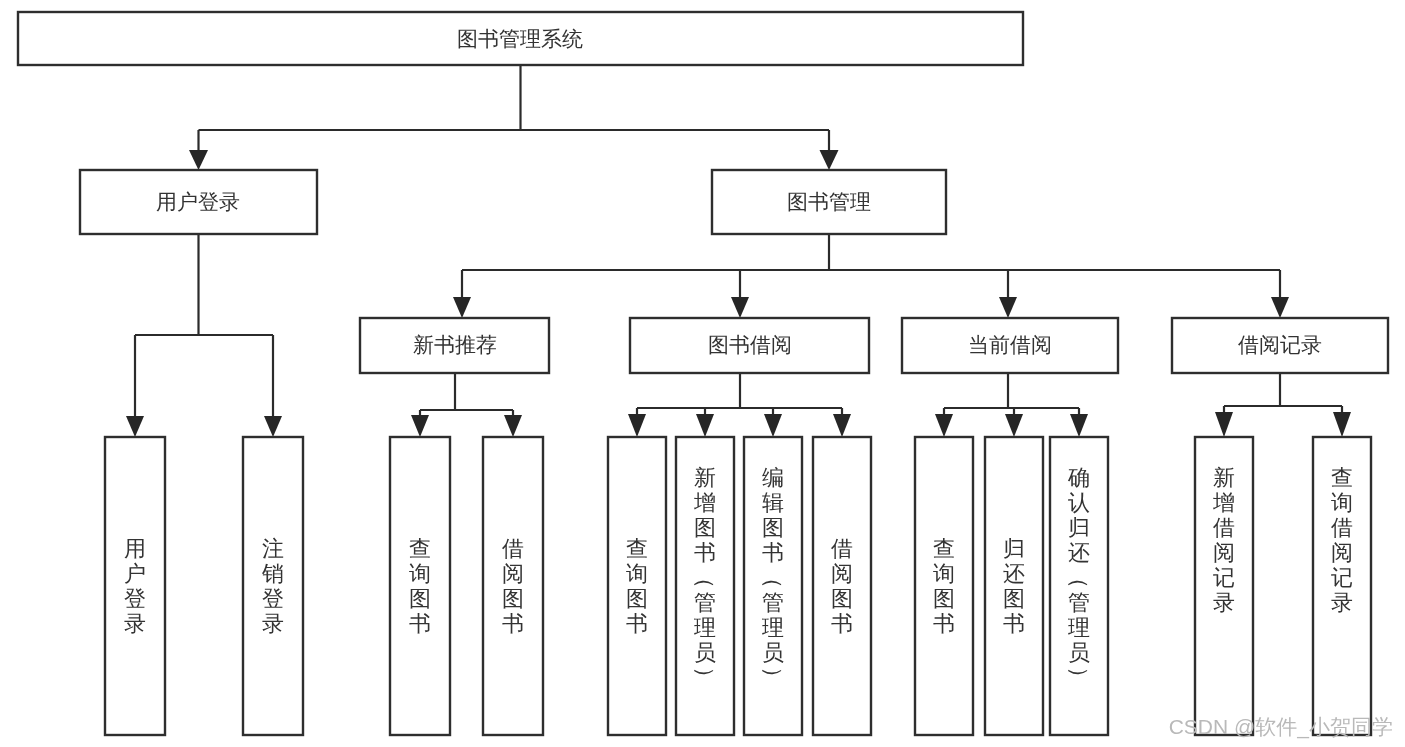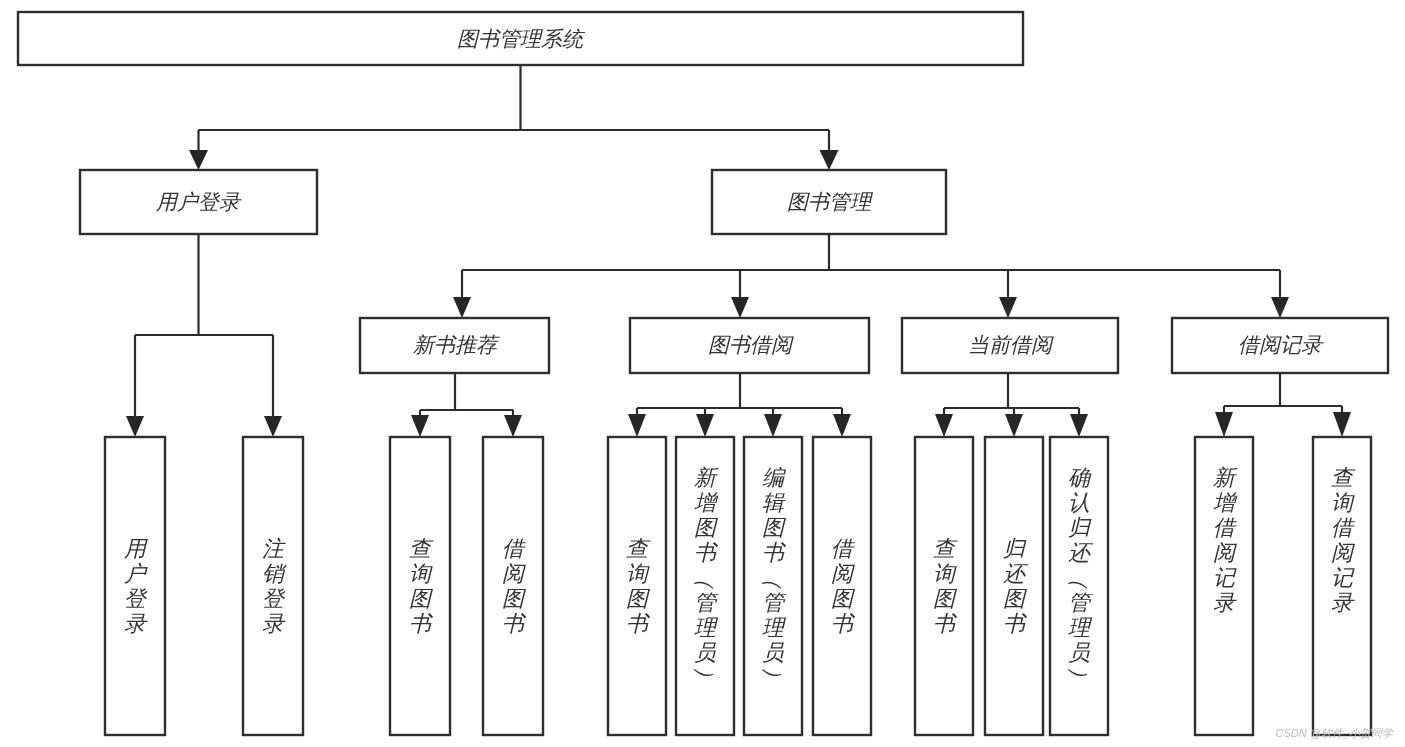"图书管理系统" #diagram-root { font-style: italic -> none }
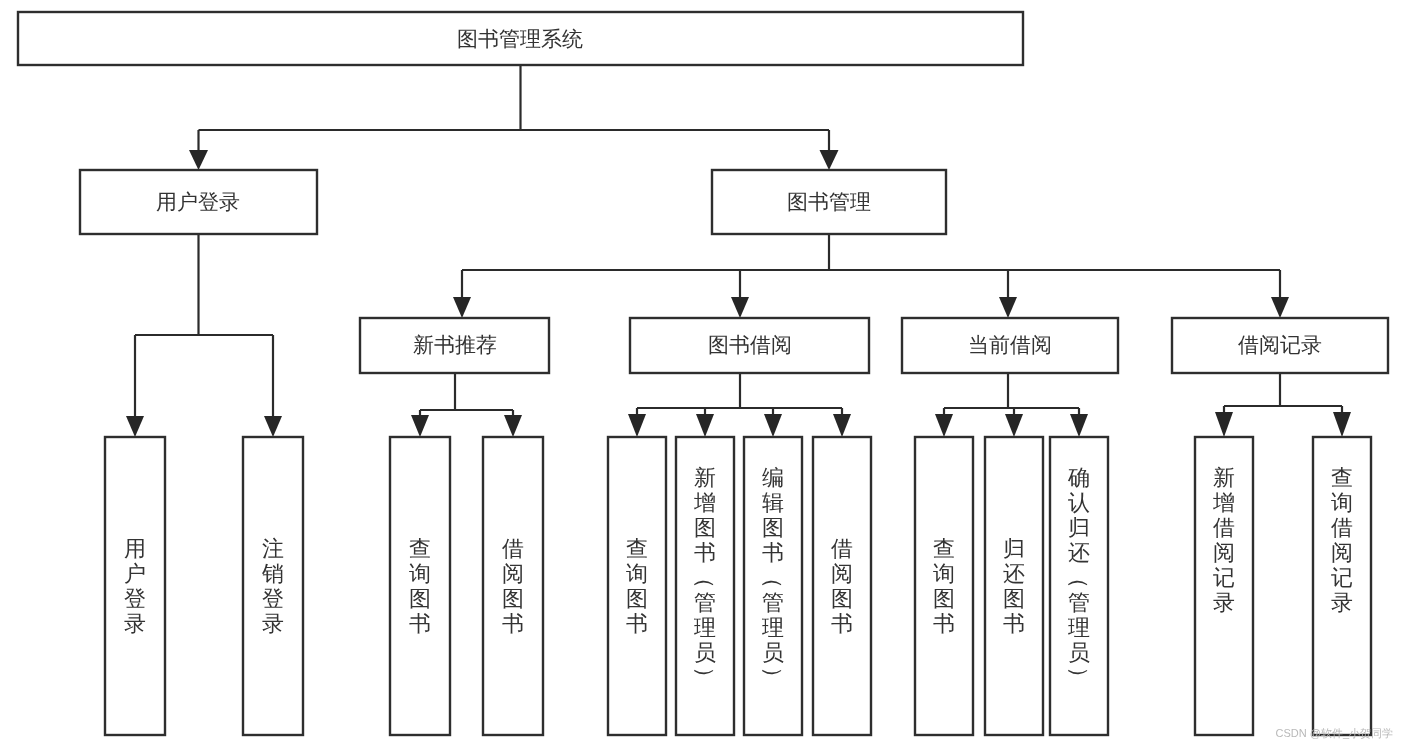"CSDN @软件_小贺同学" .watermark { font-size: 11px -> 21px }
